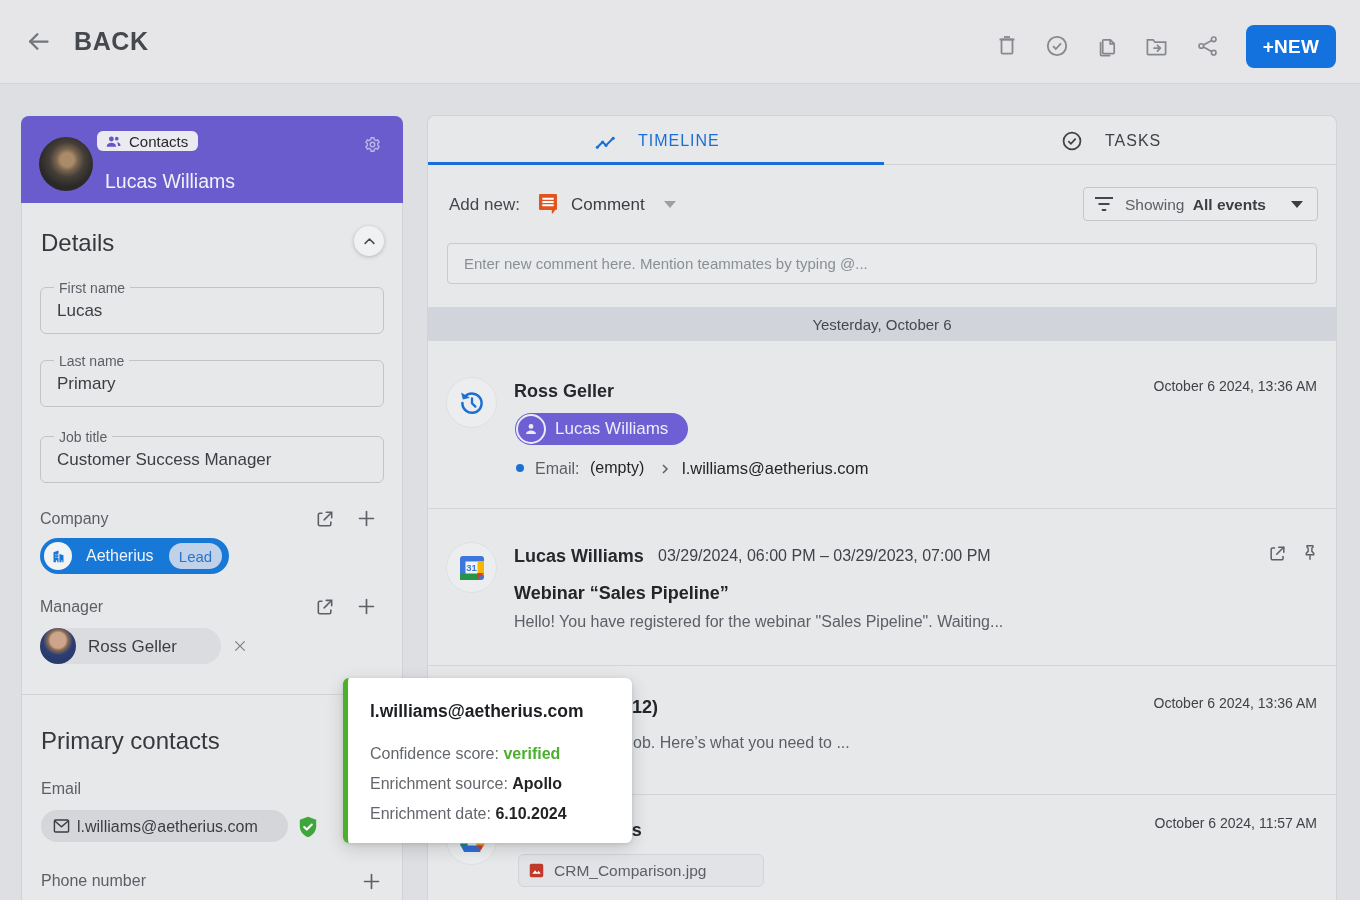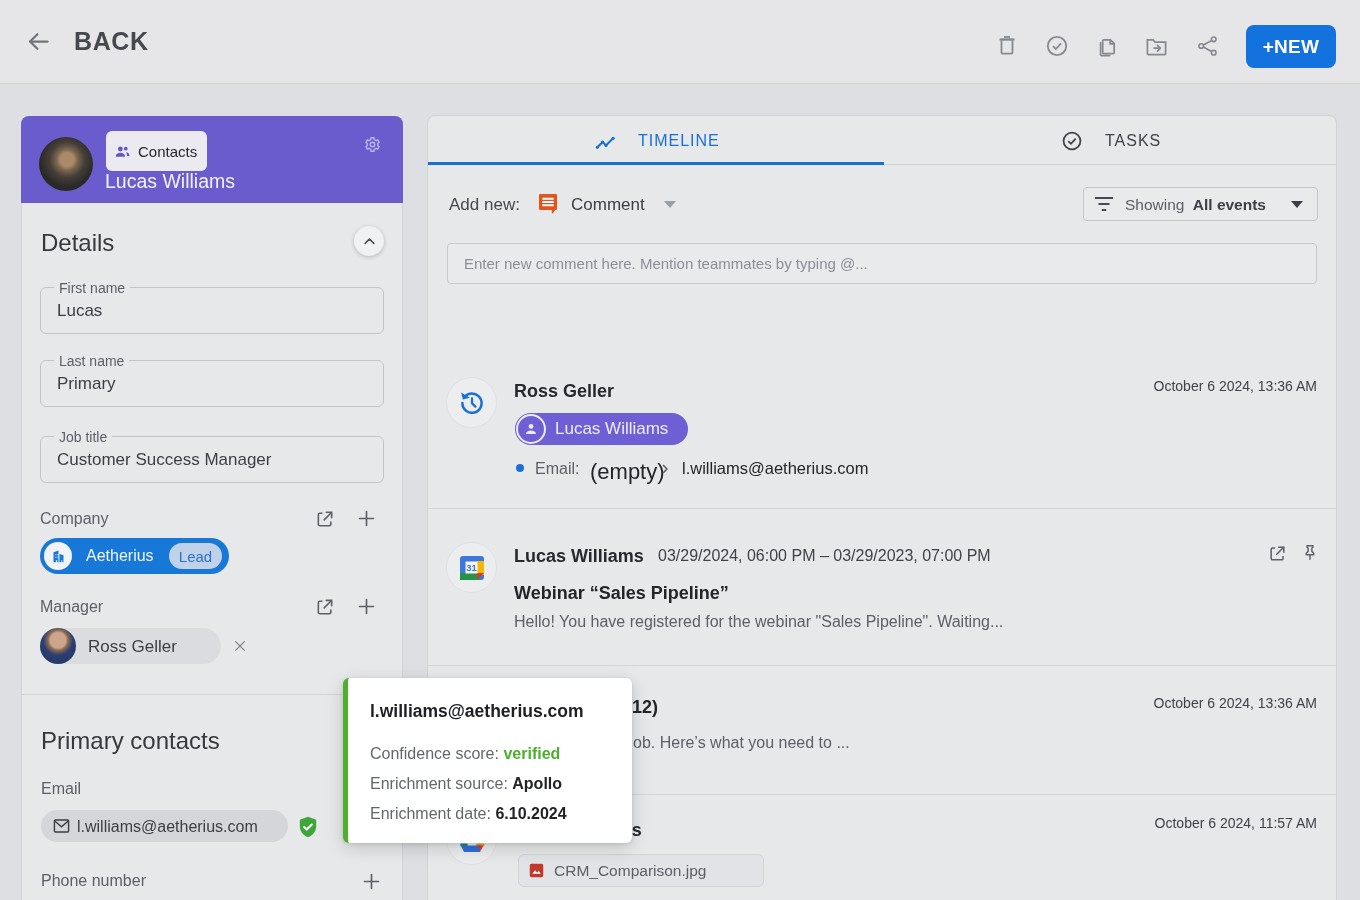"Contacts" #chip-contacts { height: 40px -> 20px; left: 106px -> 97px }
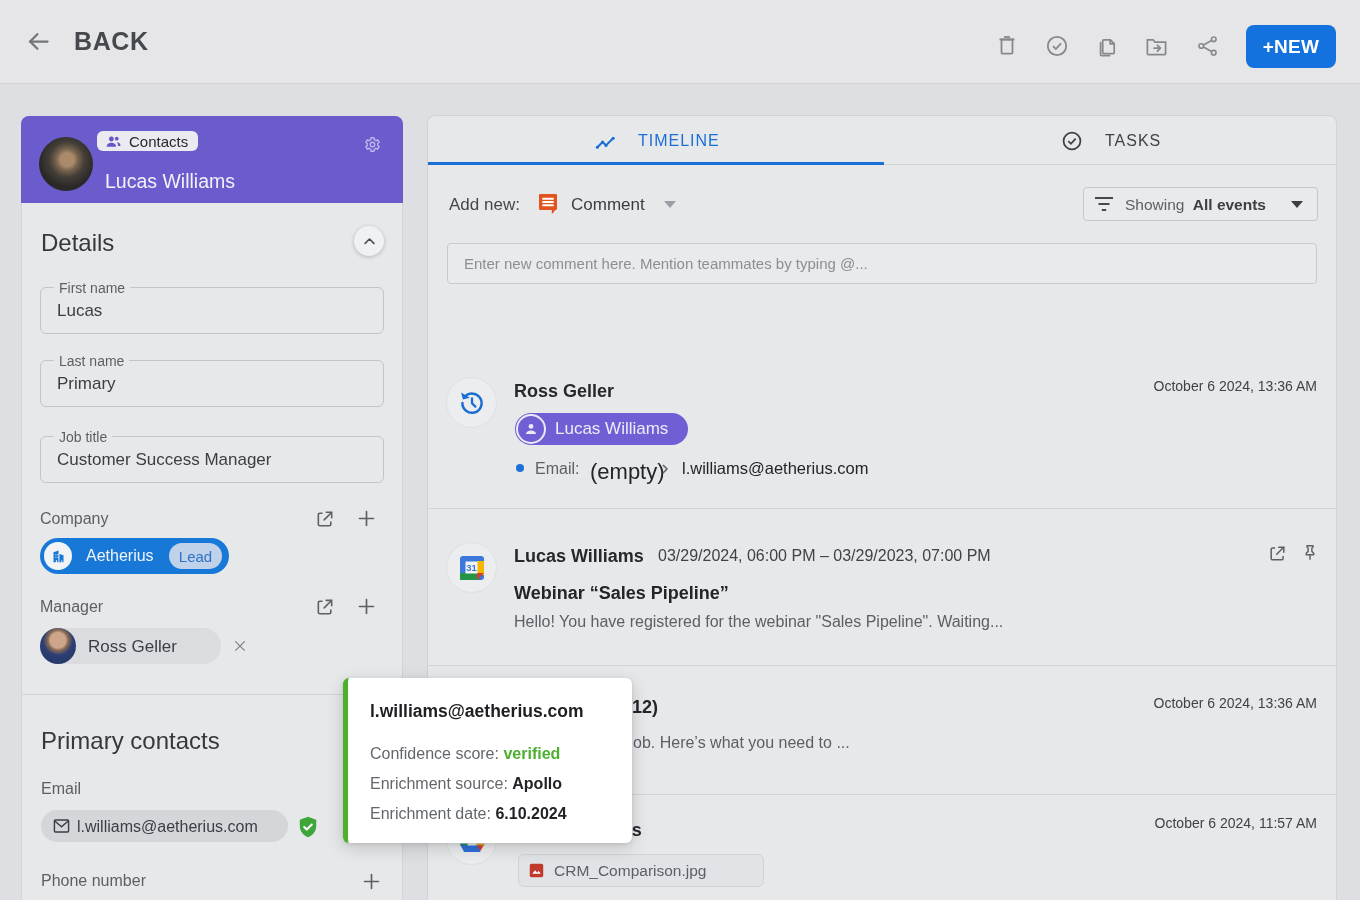"Yesterday, October 6" div { html: none -> <div>Yesterday, October 6</div> }
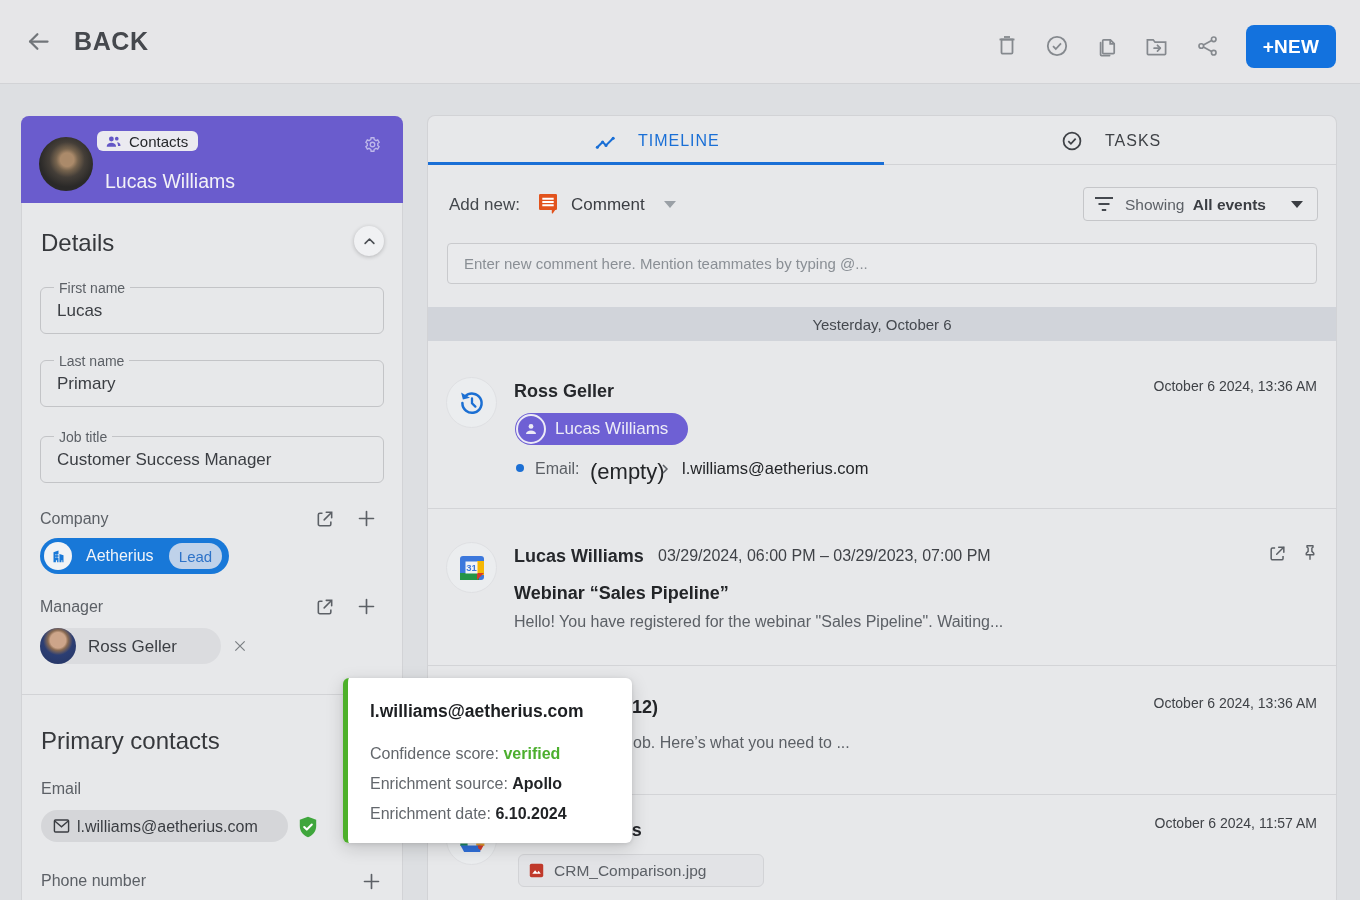"(empty)" div.abs { font-size: 22px -> 16px }
